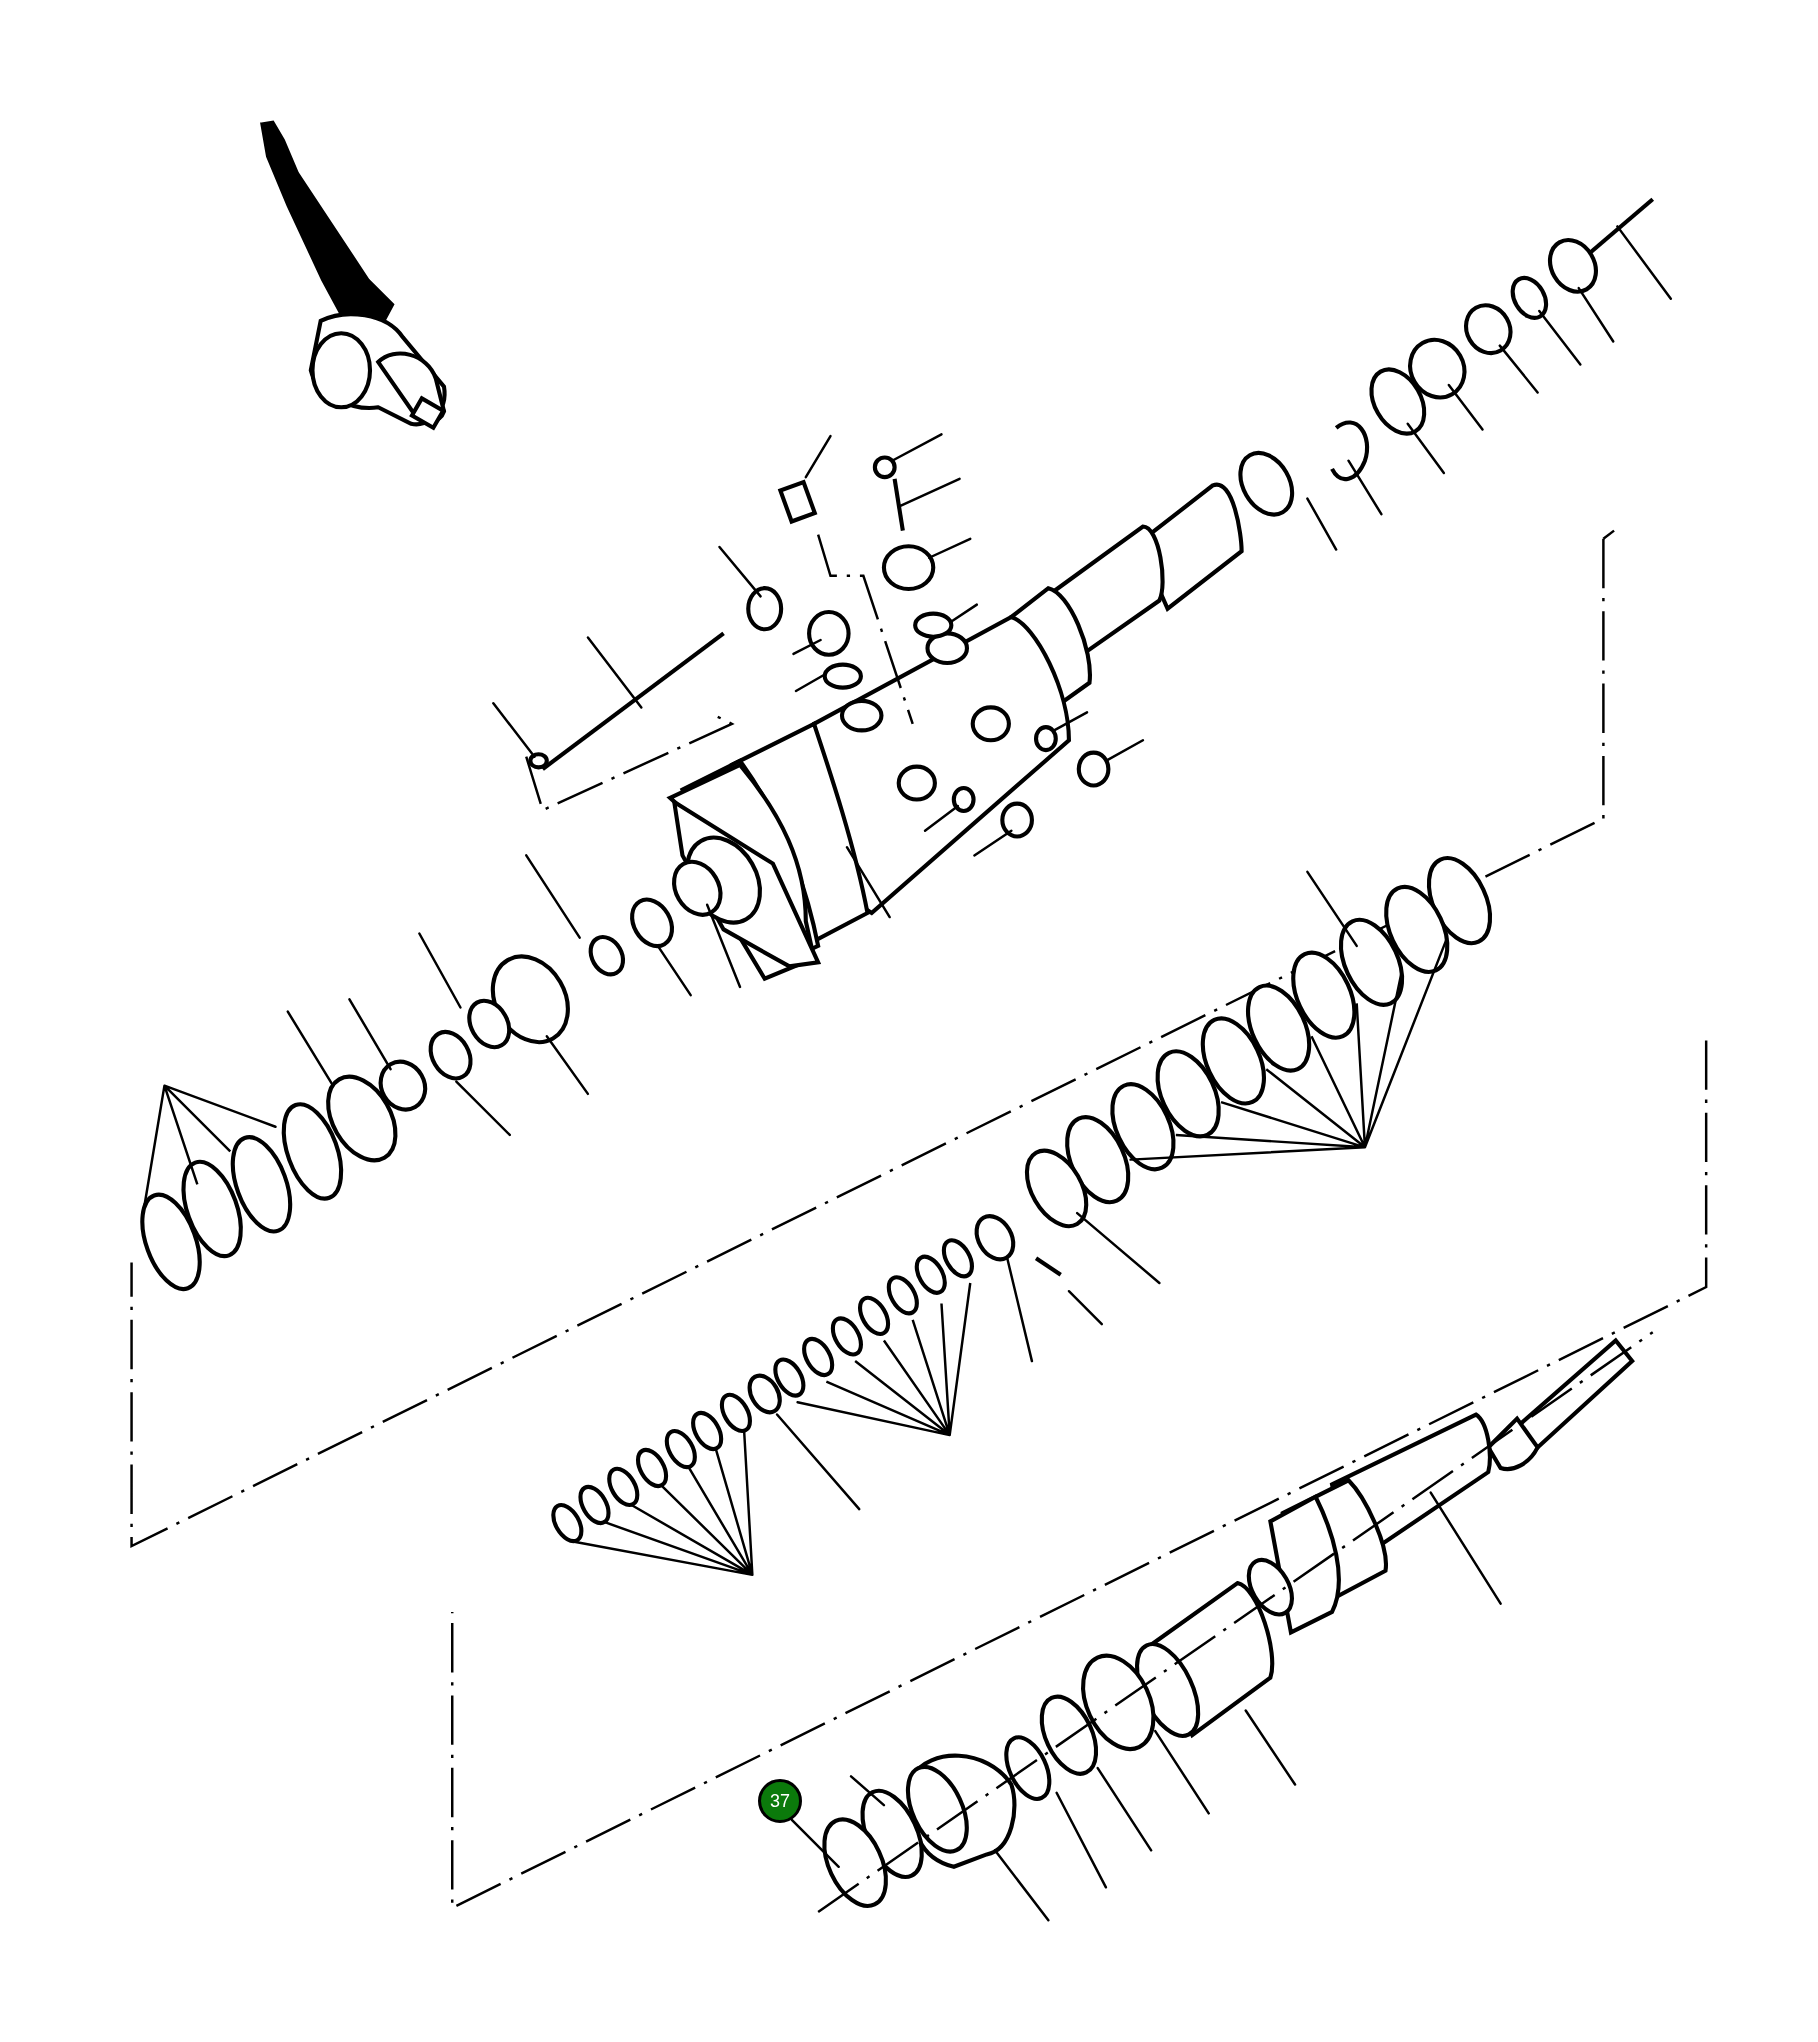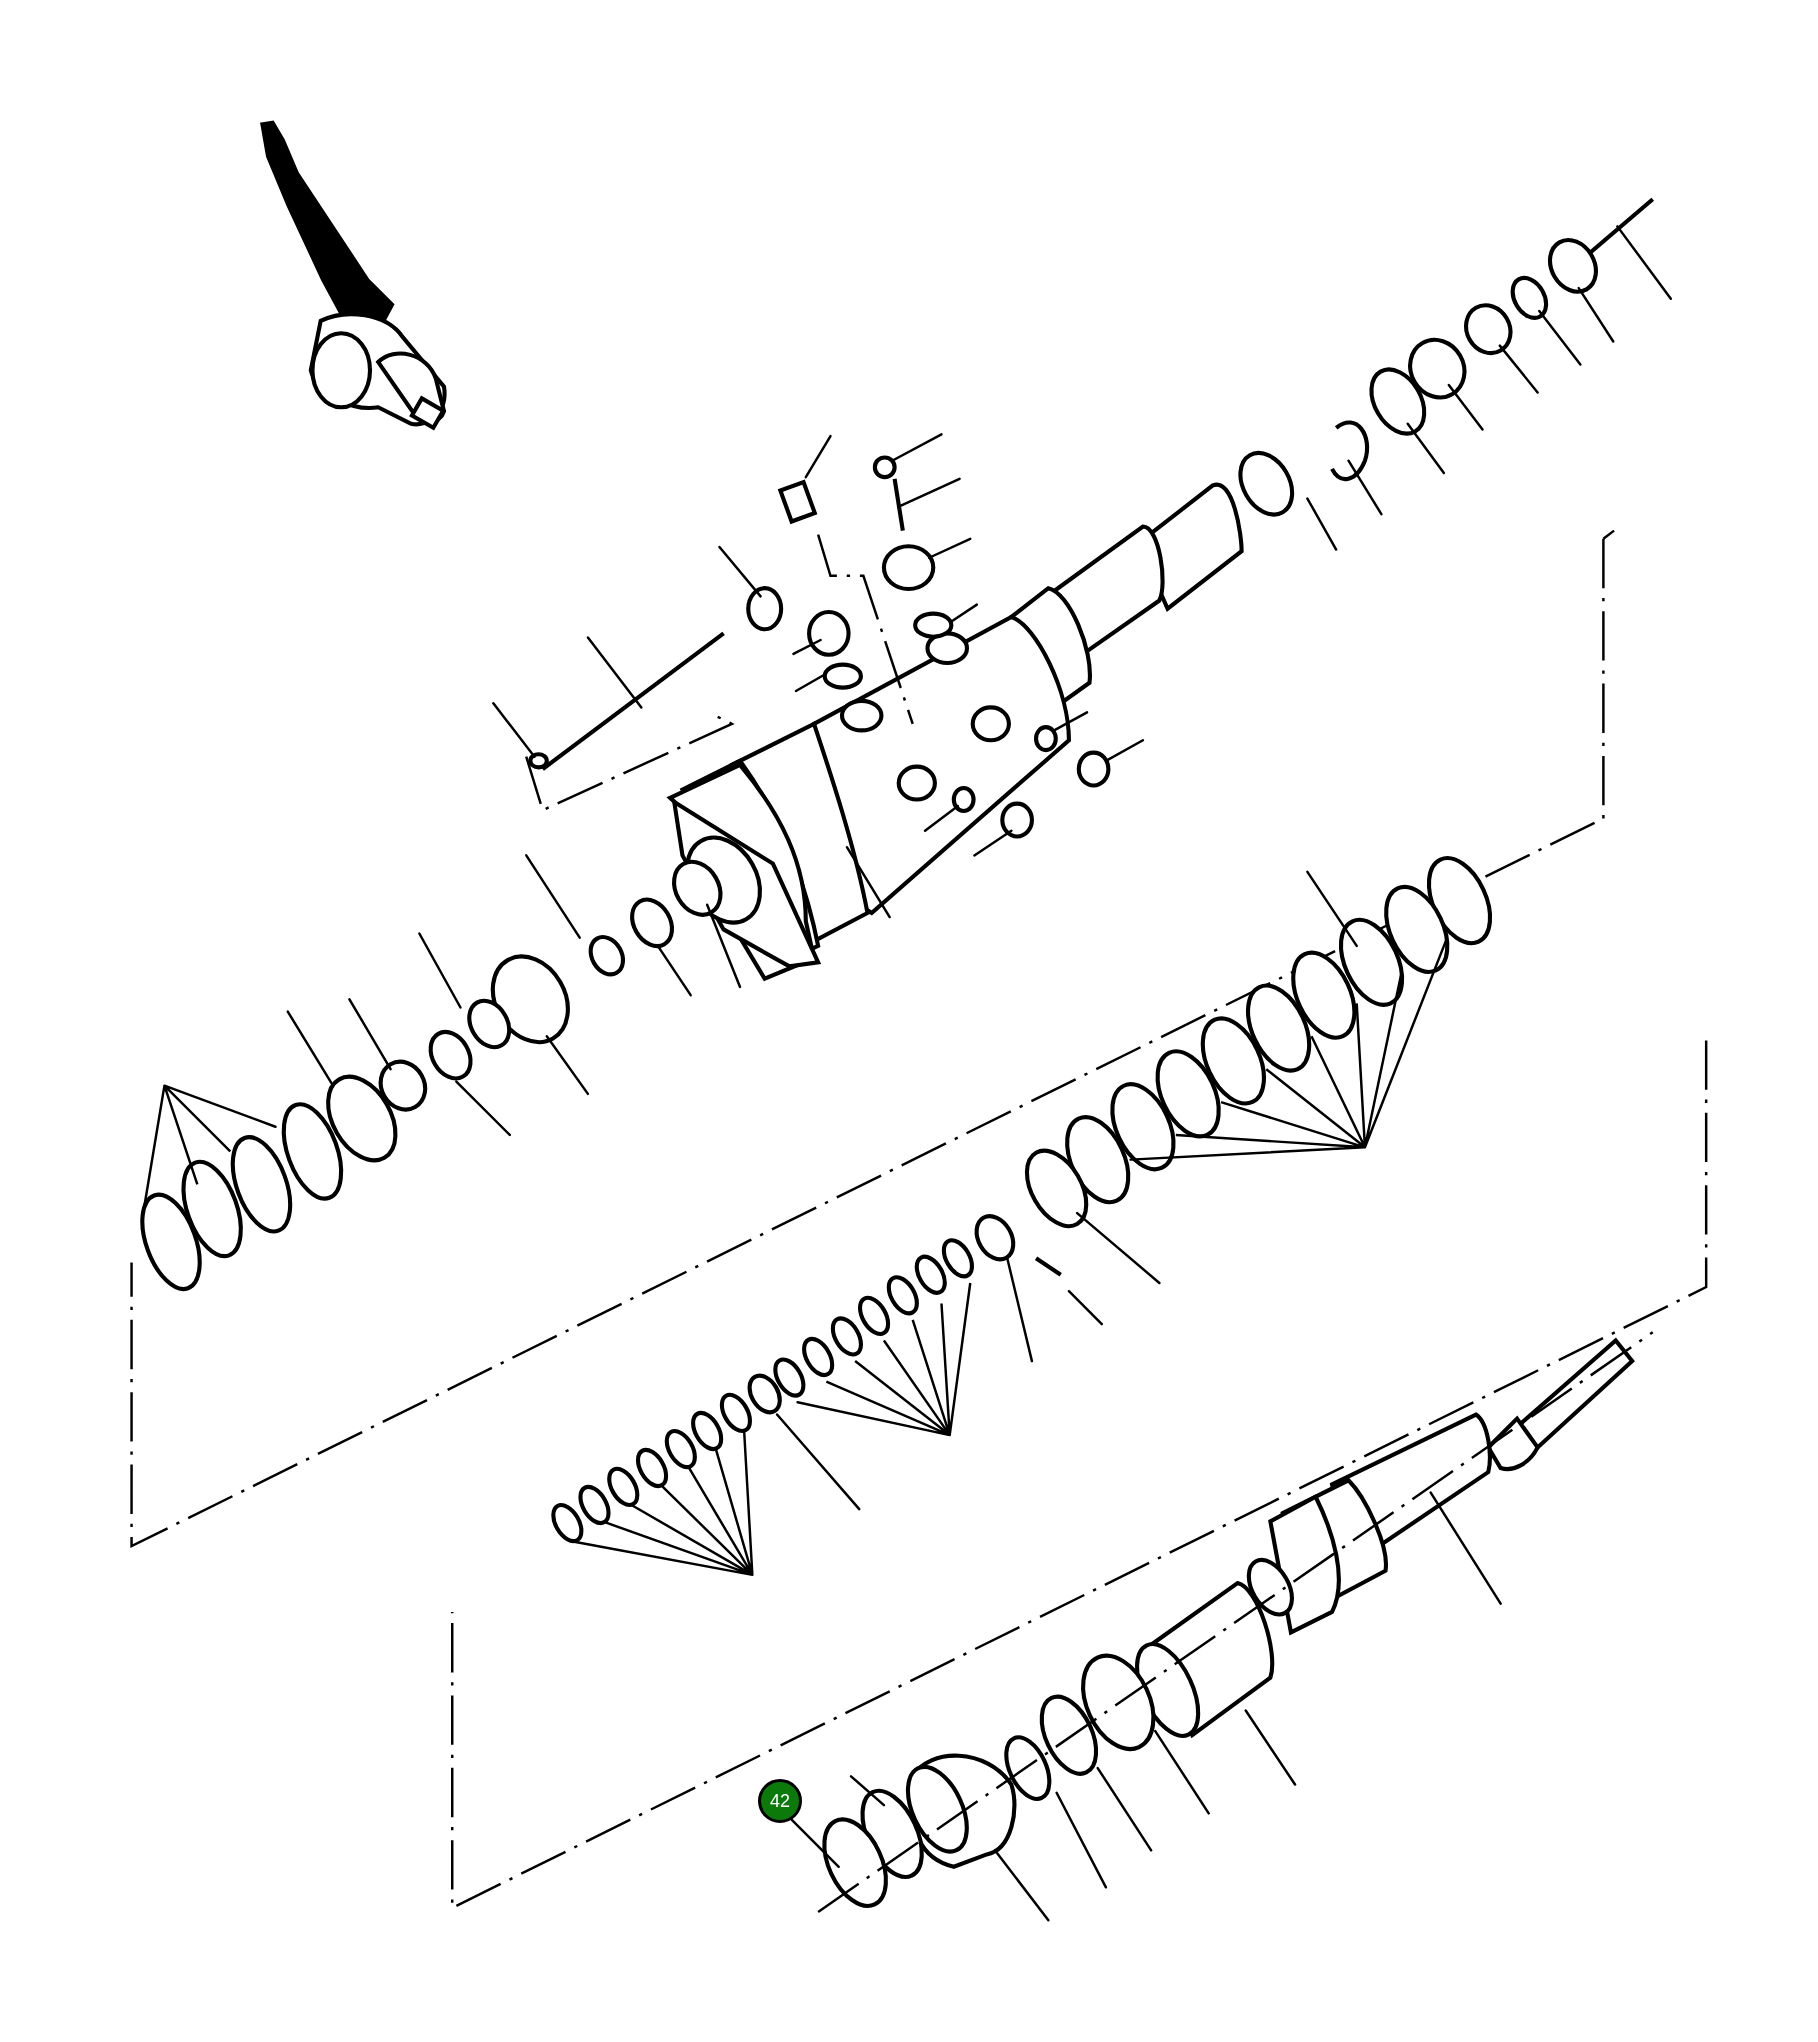"42" span { text: 42 -> 37 }
